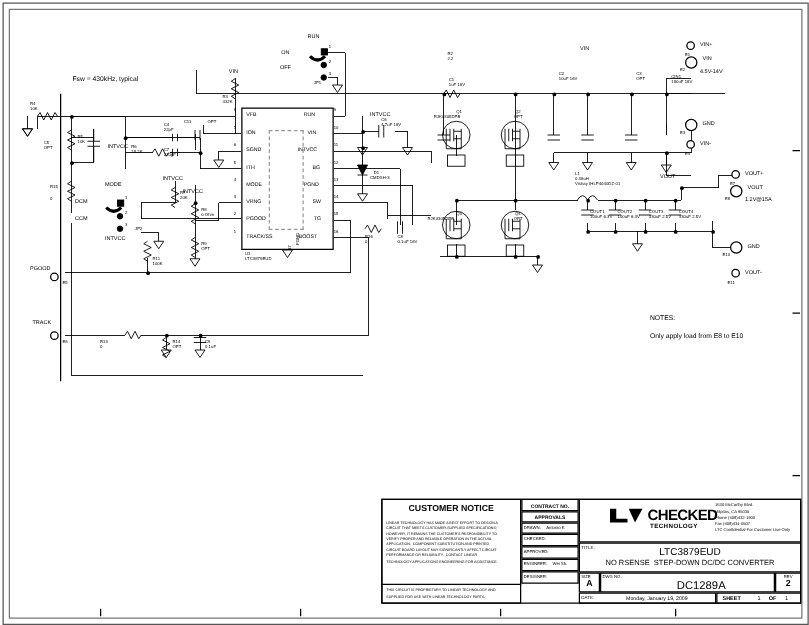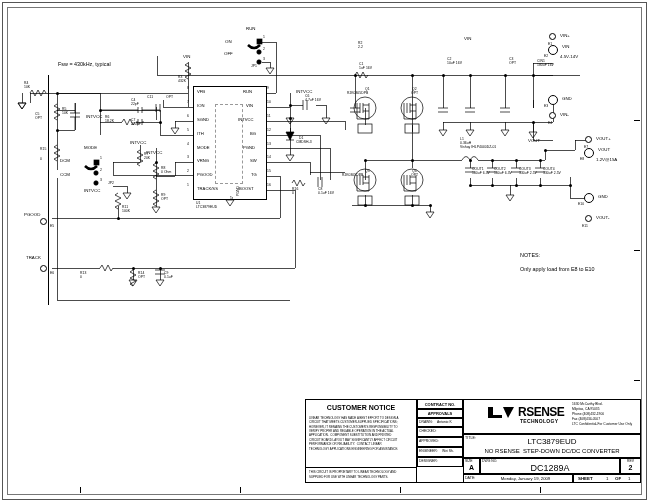"RSENSE" div.tbc { text: RSENSE -> CHECKED }
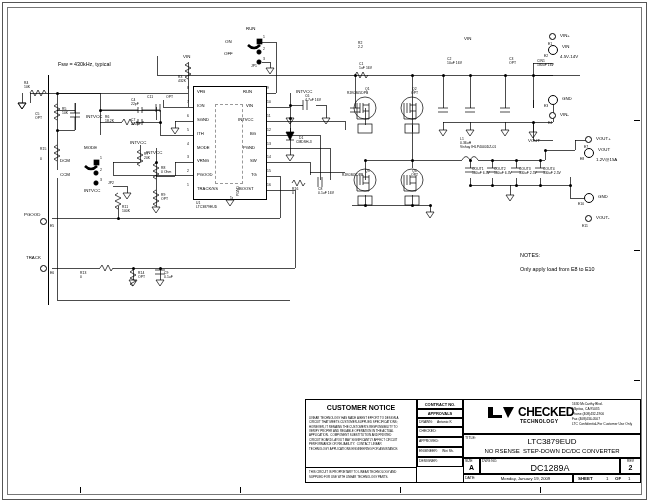"DC1289A" div.tbc { width: 140px -> 162px }
